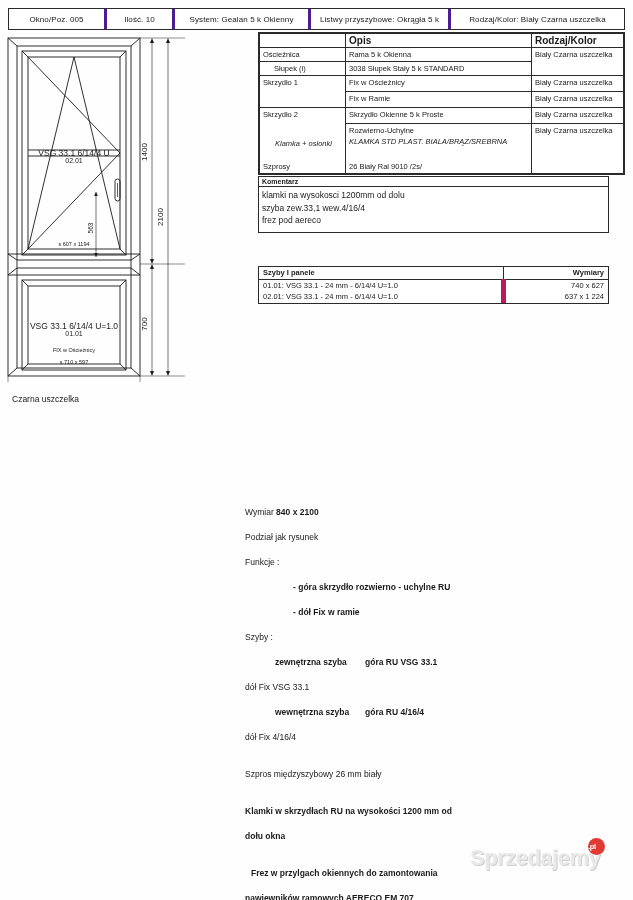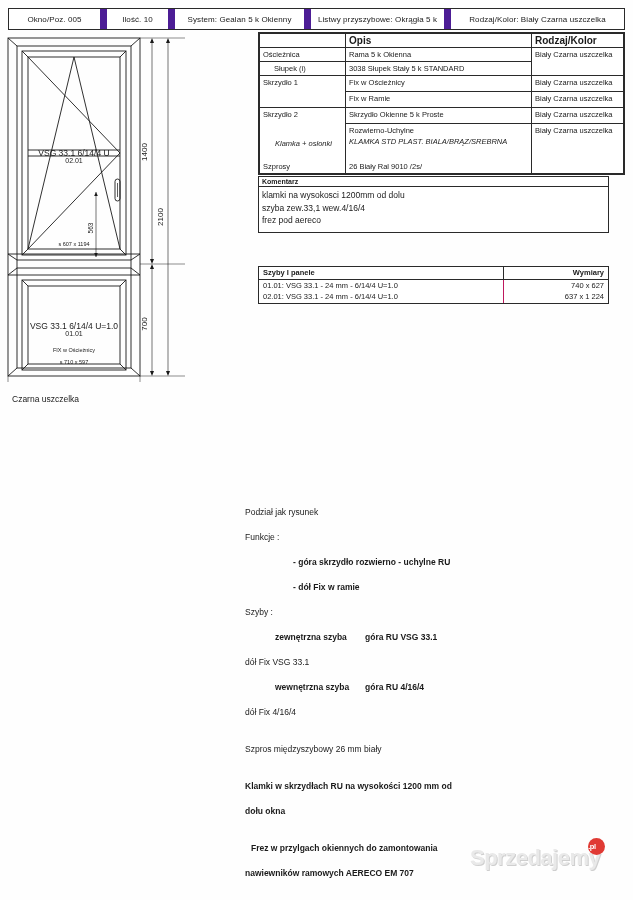"Okno/Poz. 005" .header-cell { border-right: 7px solid #4c1d95 -> 3px solid #4c1d95 }
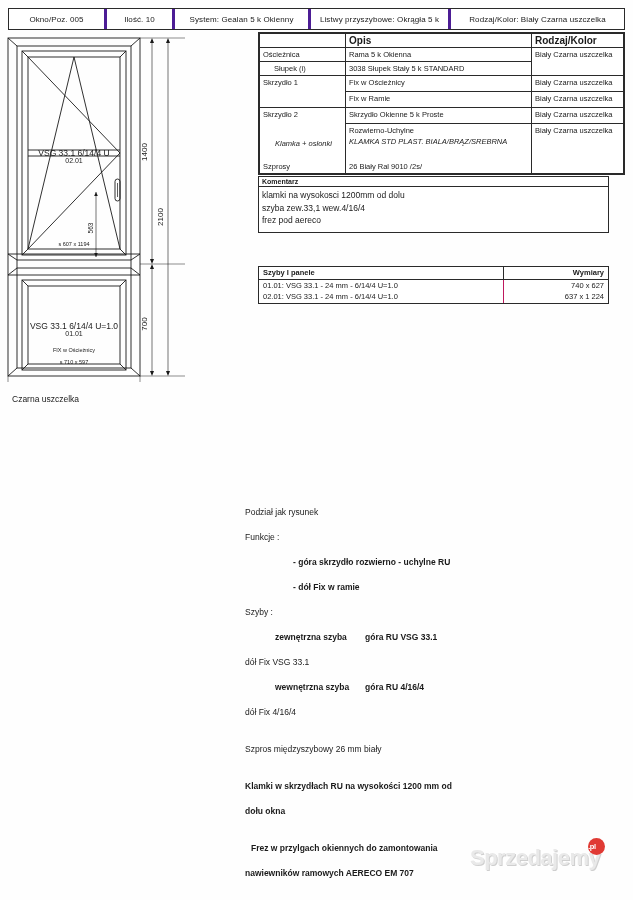"740 x 627" .szyby .r-dim { border-left: 1px solid #be185d -> 5px solid #be185d }
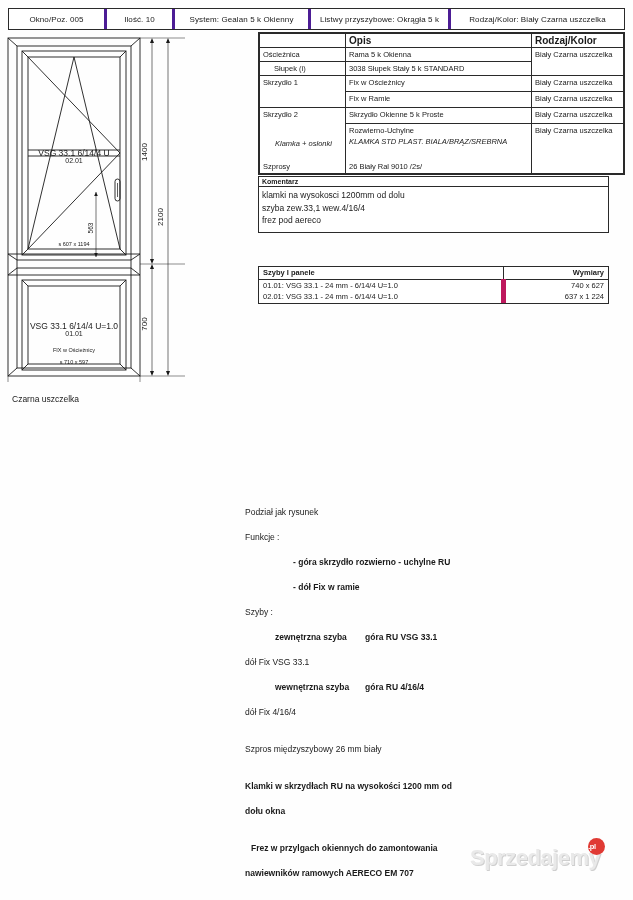"Wymiar 840 x 2100" div.lb-line { html: none -> <div> <span>Wymiar </span><span>840 x 2100</span> </div> }
